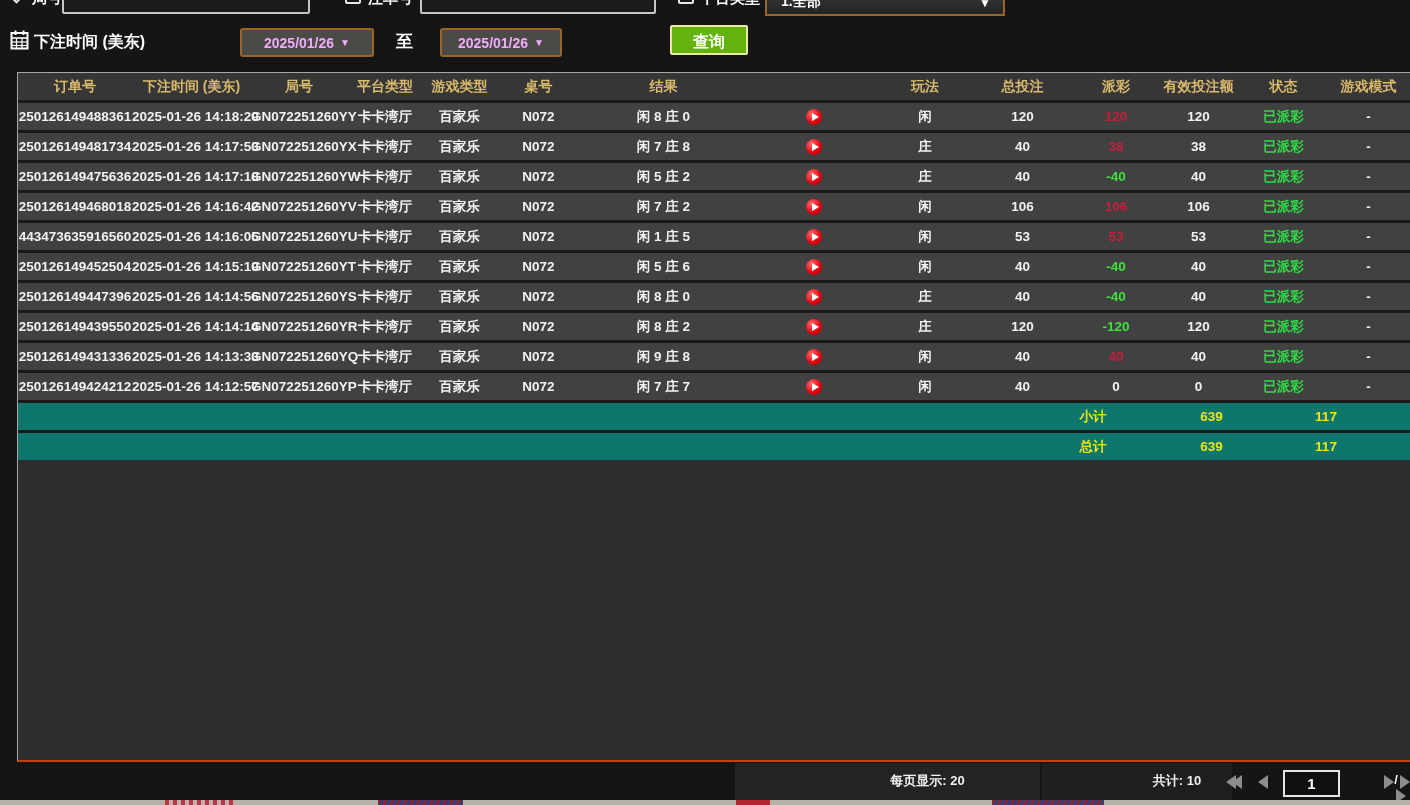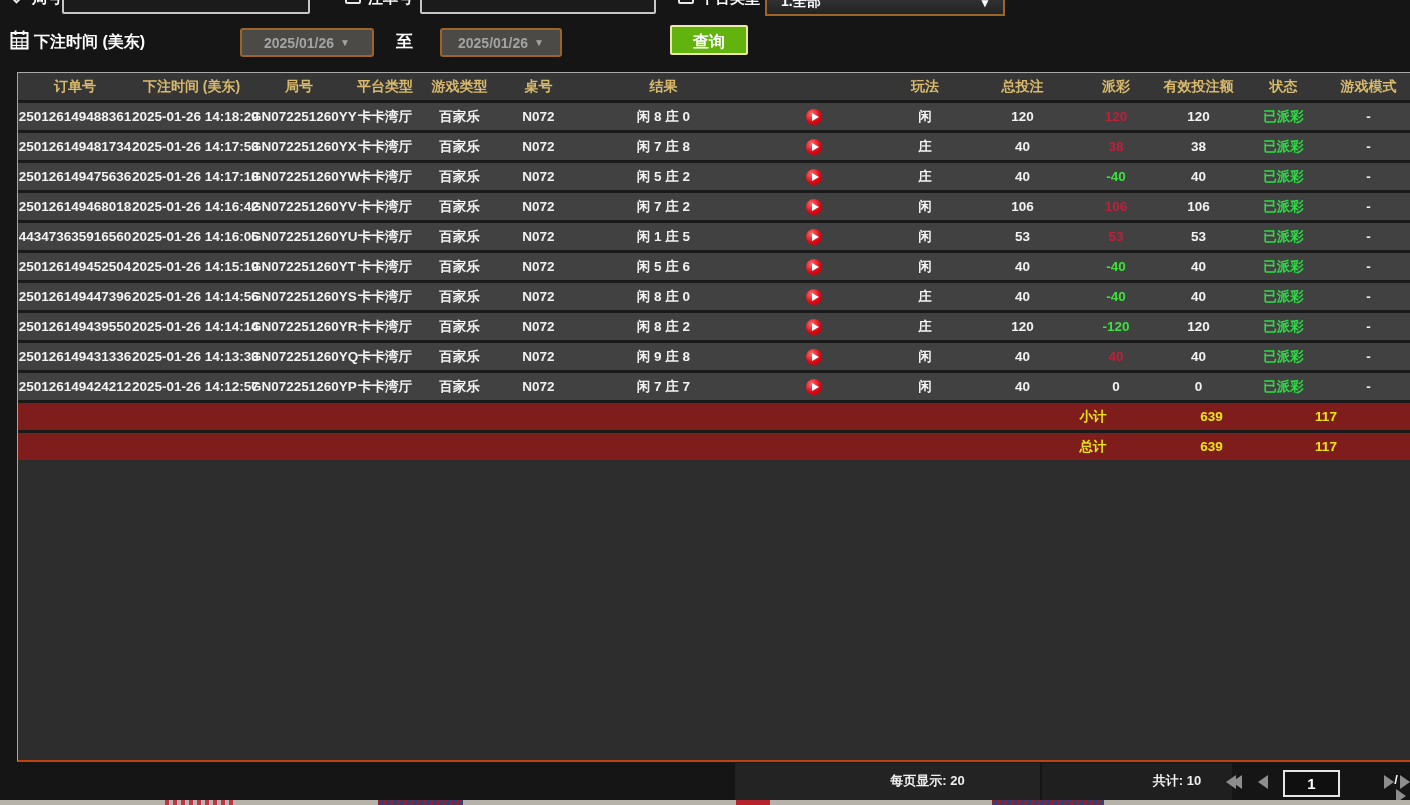"2025/01/26" .datebtn { color: #a3a3a3 -> #f0abfc }
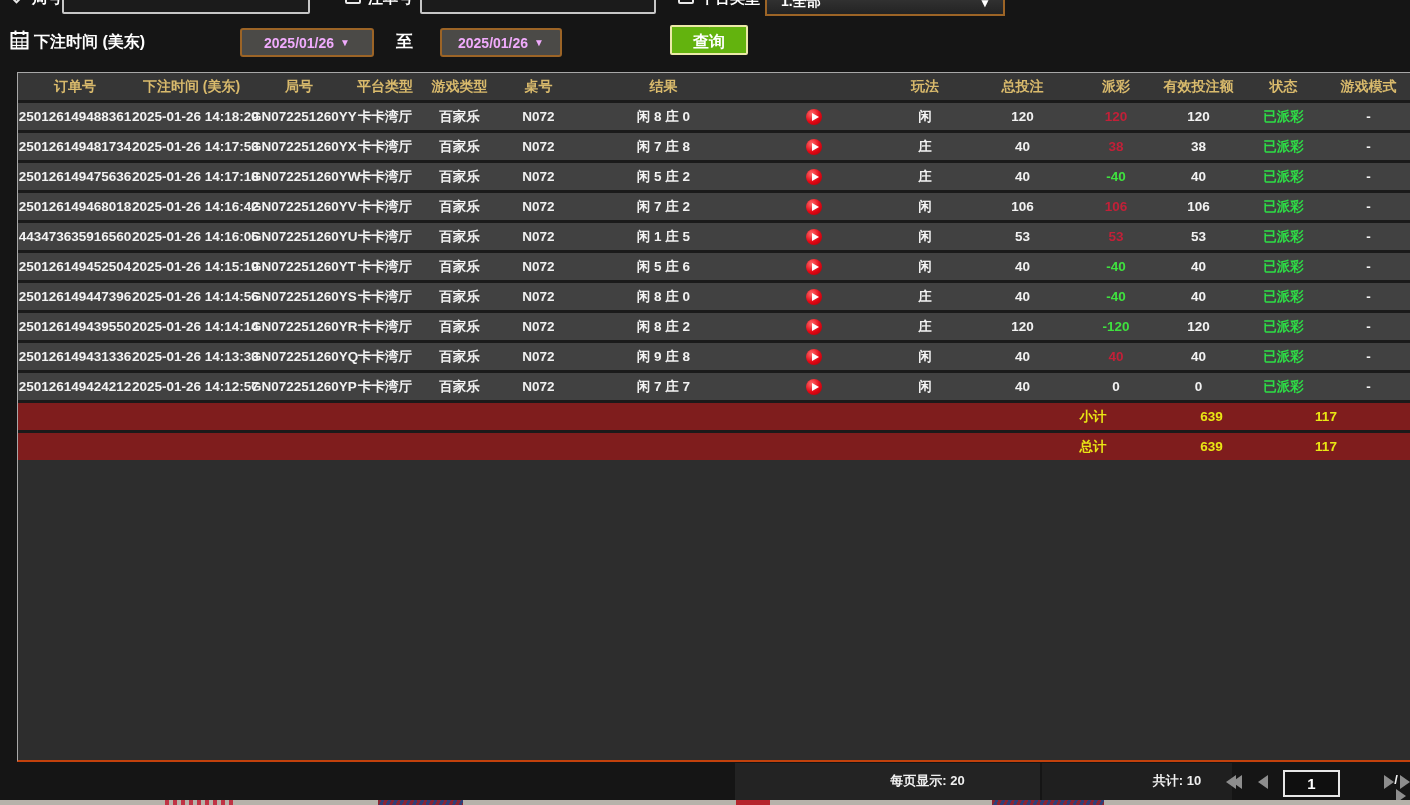"小计" .trow.sum { background: #7f1d1d -> #0f766e }
